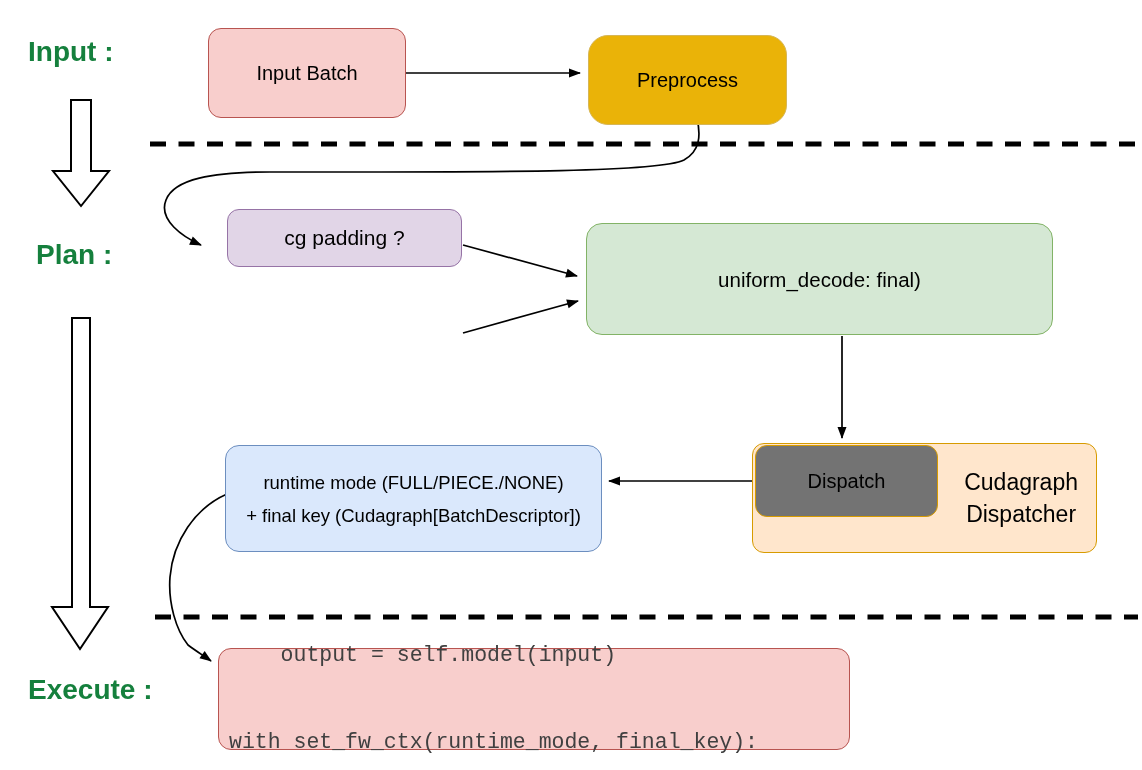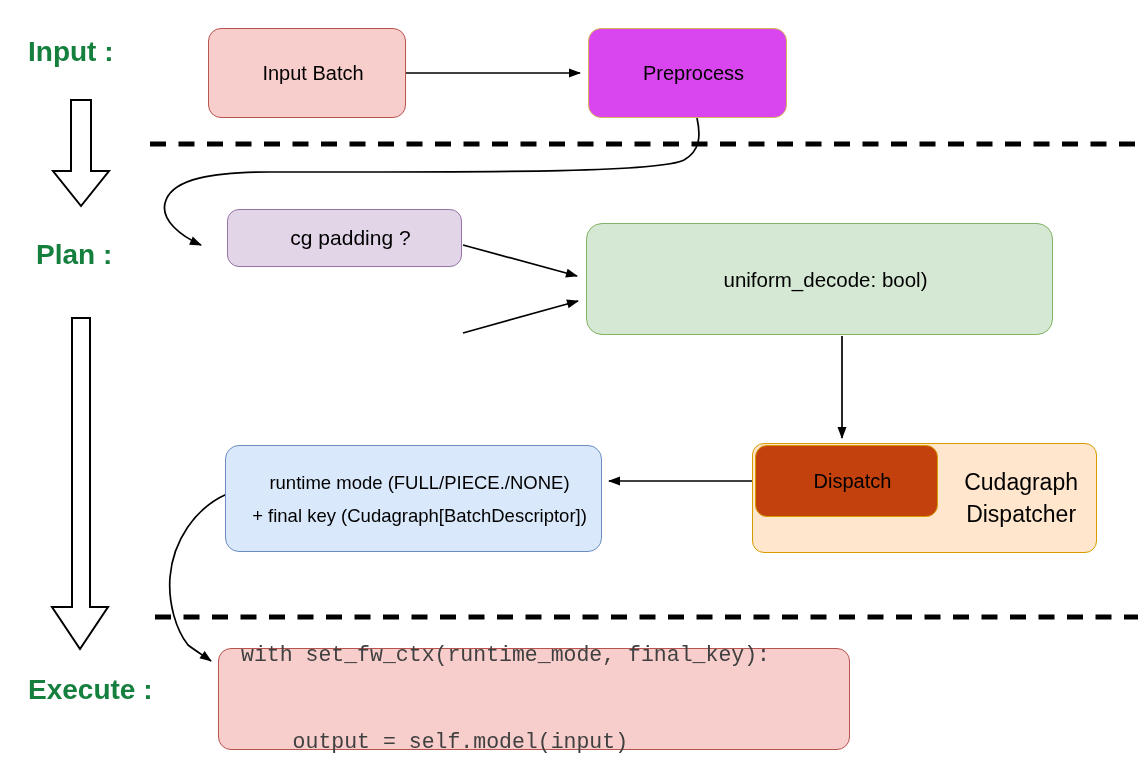"Input Batch" .node { padding-left: 12px -> none }
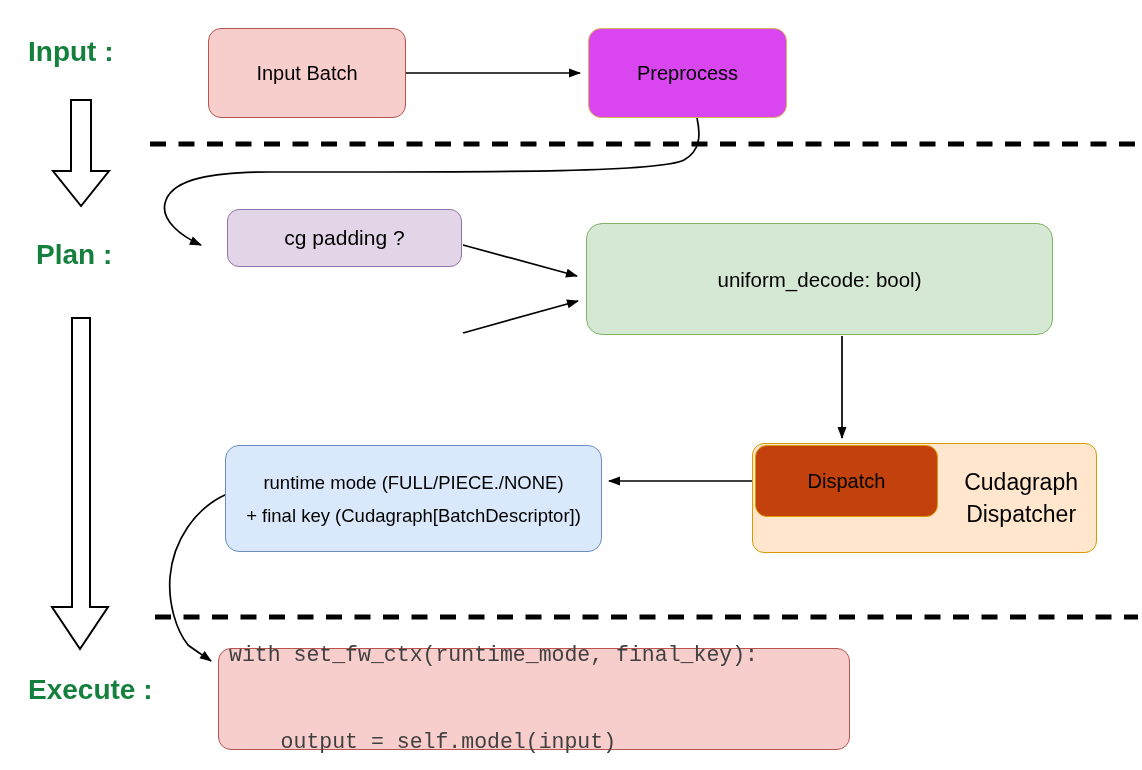"Preprocess" .n-yellow { background: #d946ef -> #eab308; border-radius: 13px -> 20px; margin-top: none -> 7px }
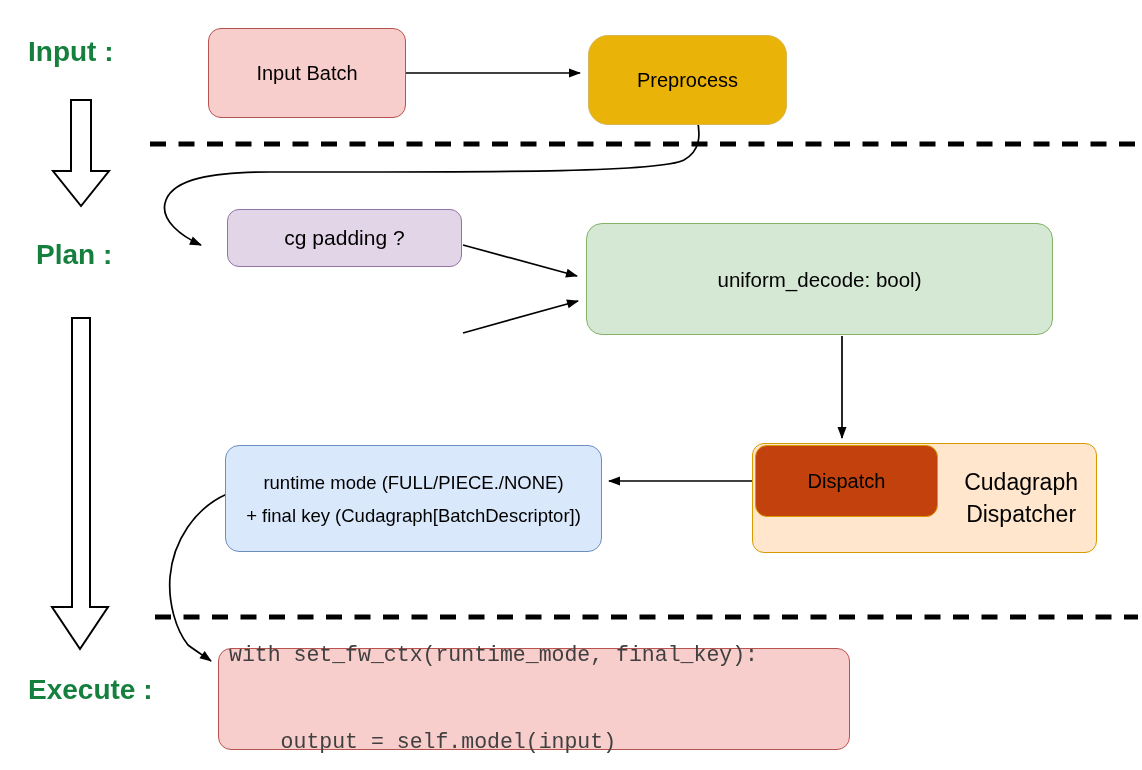"uniform_decode: bool)" div { text: bool -> final }
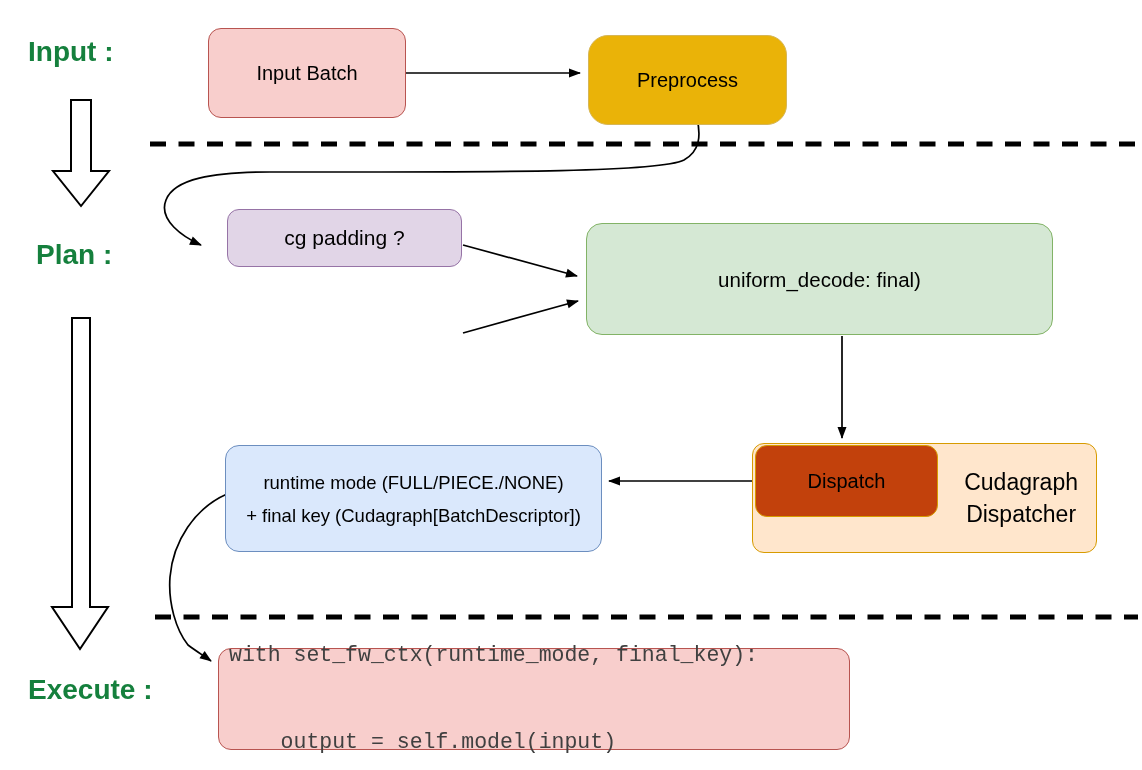"Dispatch" .n-orange-dark { background: #c2410c -> #737373 }
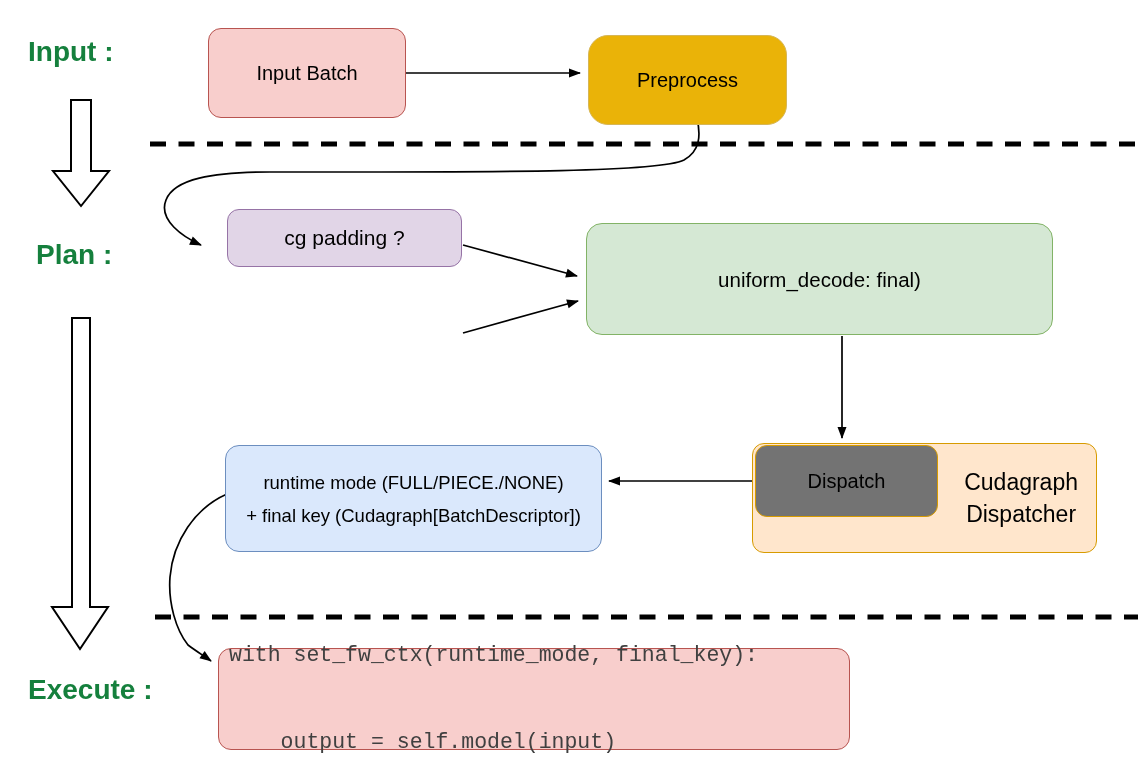"with set_fw_ctx(runtime_mode," div { order: before "output = self.model(input)" -> after "output = self.model(input)" }
